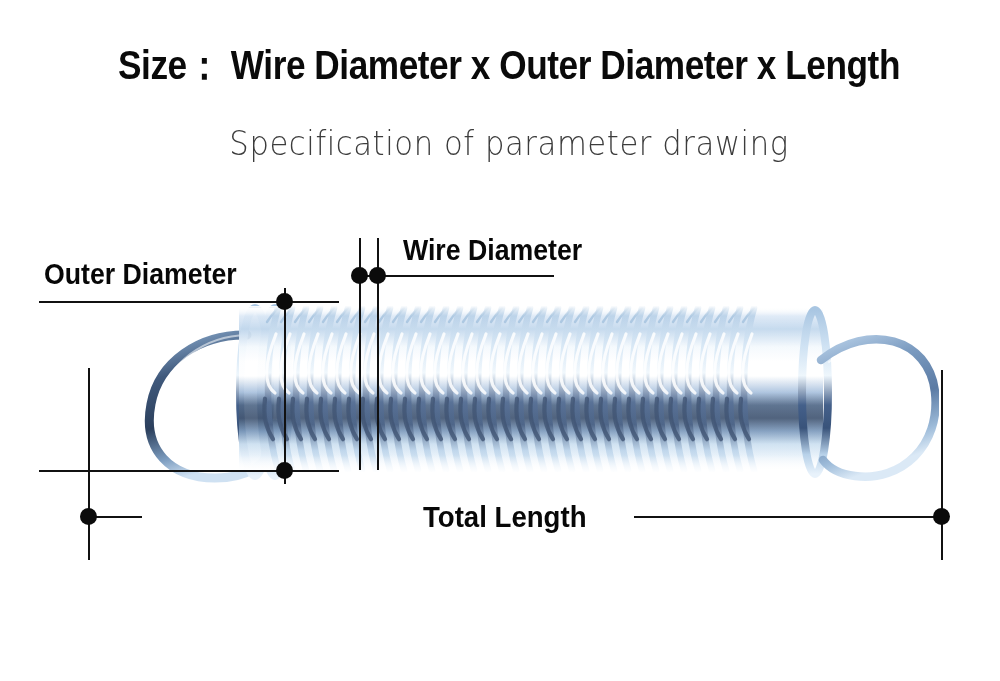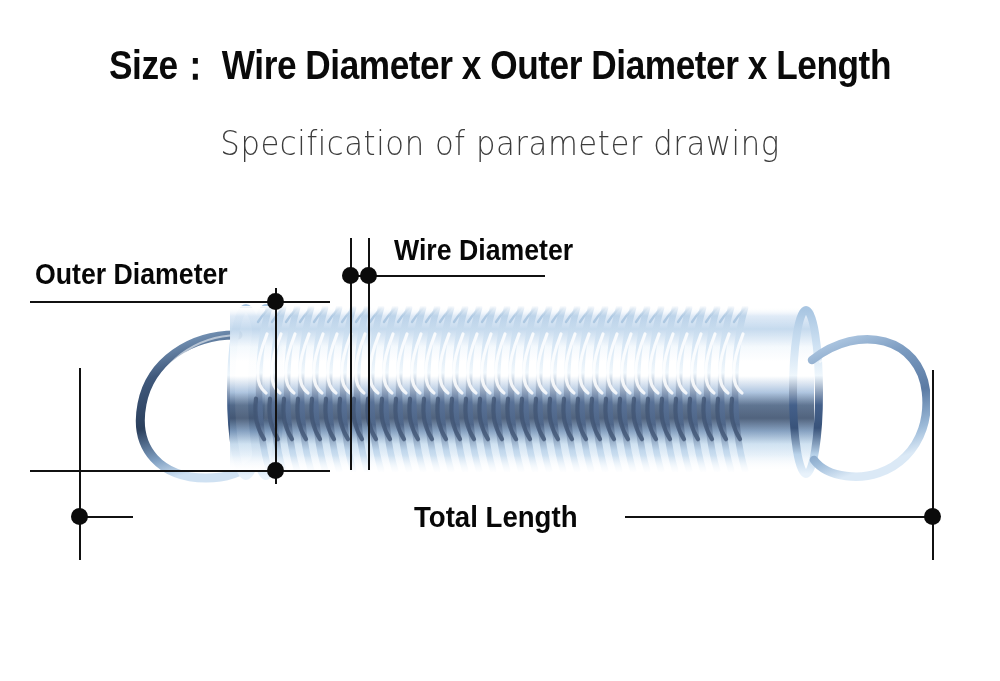"Size： Wire Diameter x Outer" #stage { margin-left: none -> 9px }
